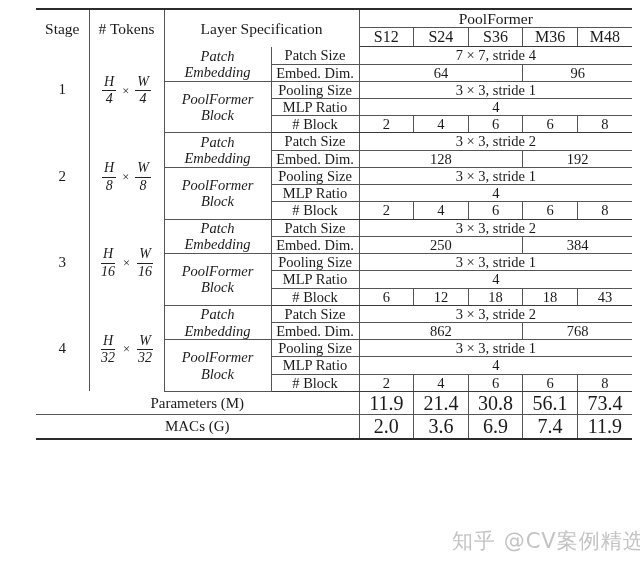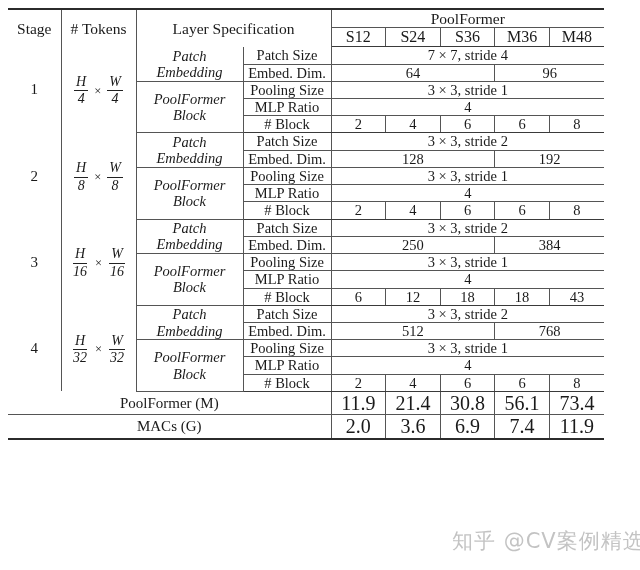"Stage" #table-wrap { left: 8px -> 36px }
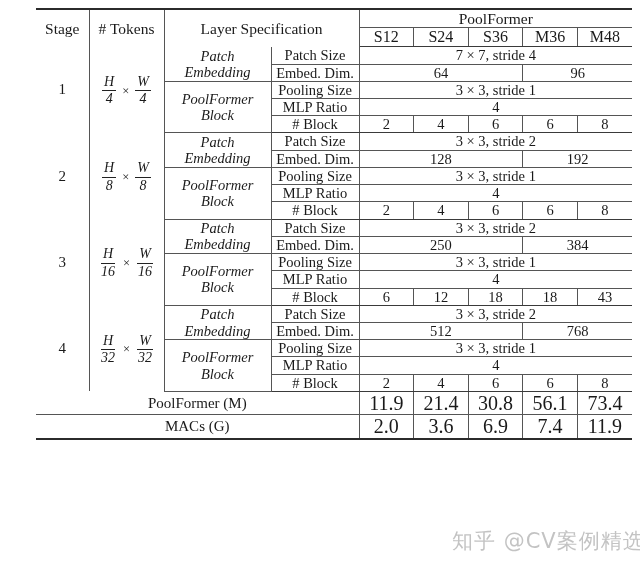"512" td.rule-thin { text: 512 -> 862 }
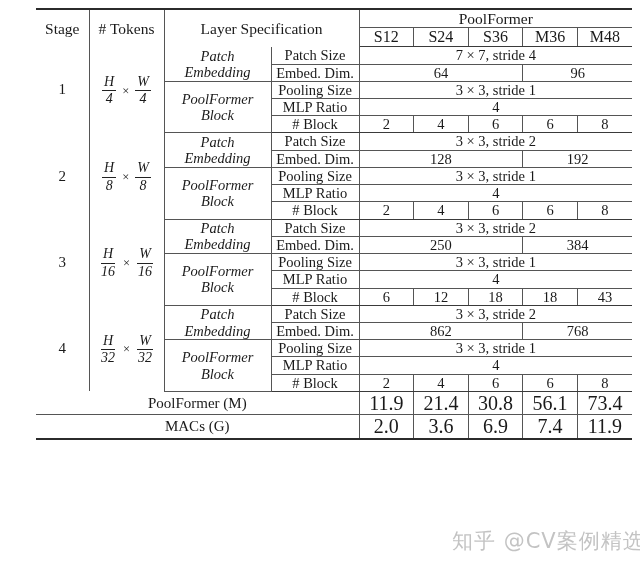"PoolFormer (M)" td.rule-thin { text: PoolFormer -> Parameters }
